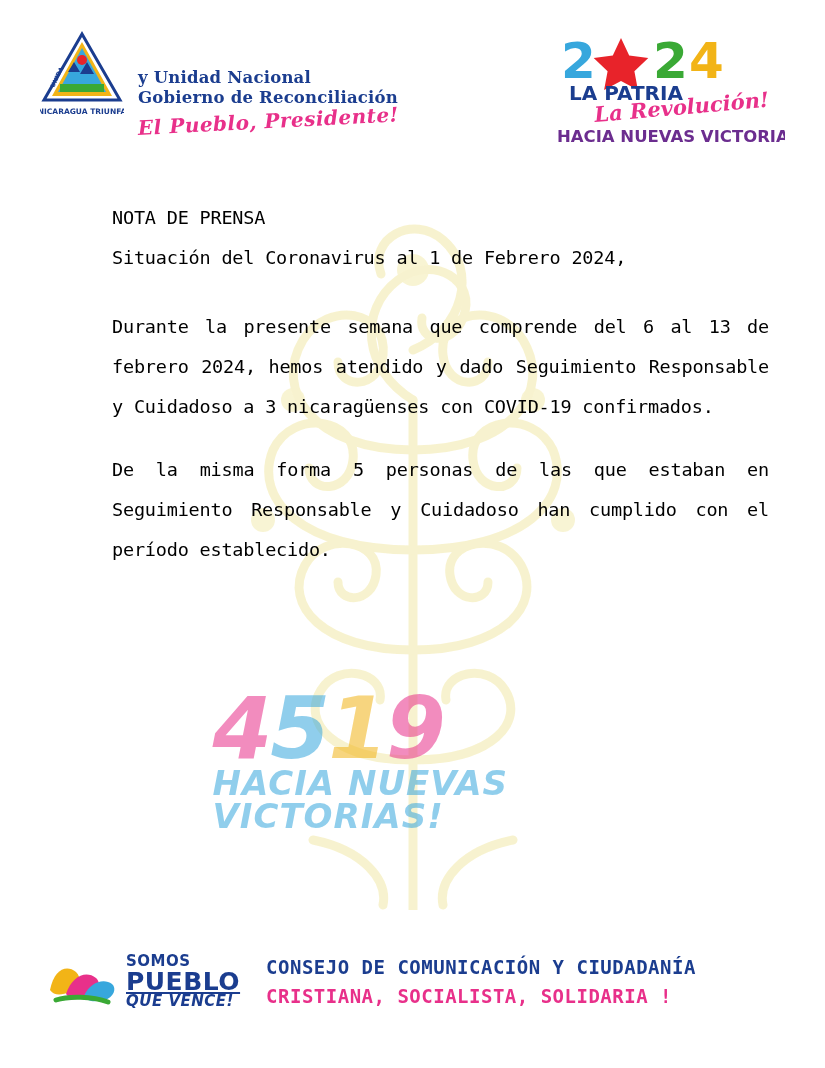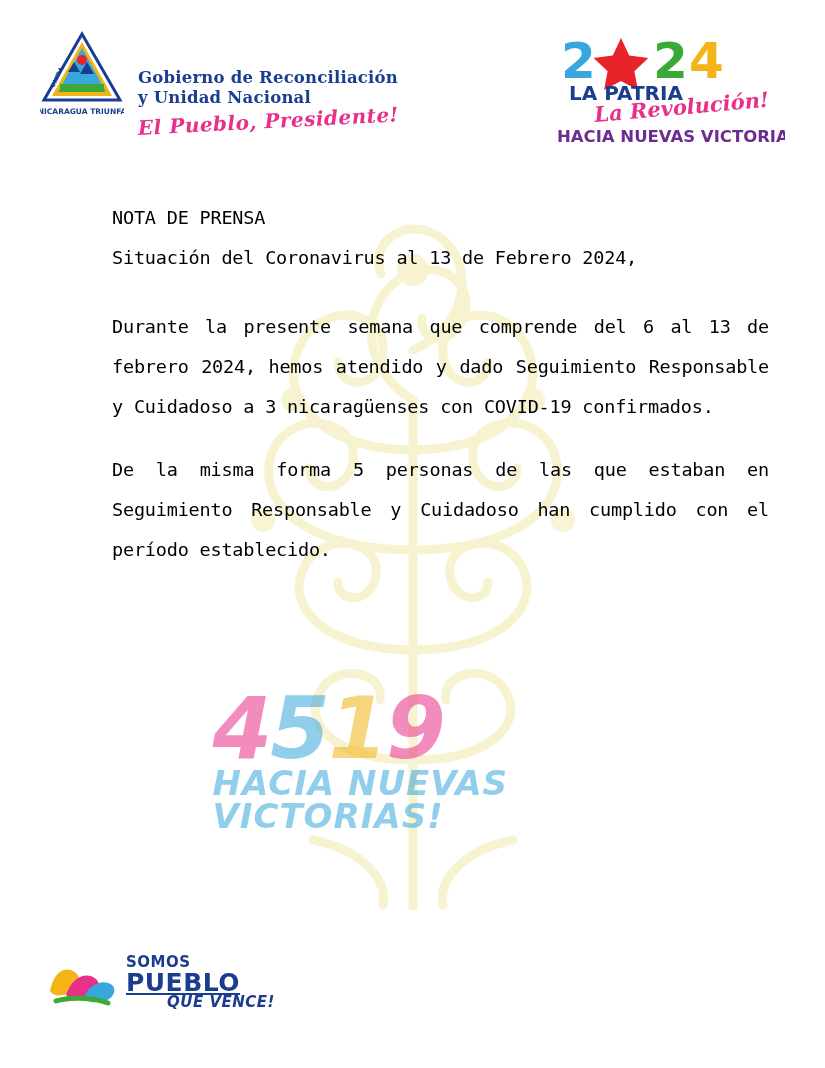"Gobierno de Reconciliación" div { order: before "y Unidad Nacional" -> after "y Unidad Nacional" }
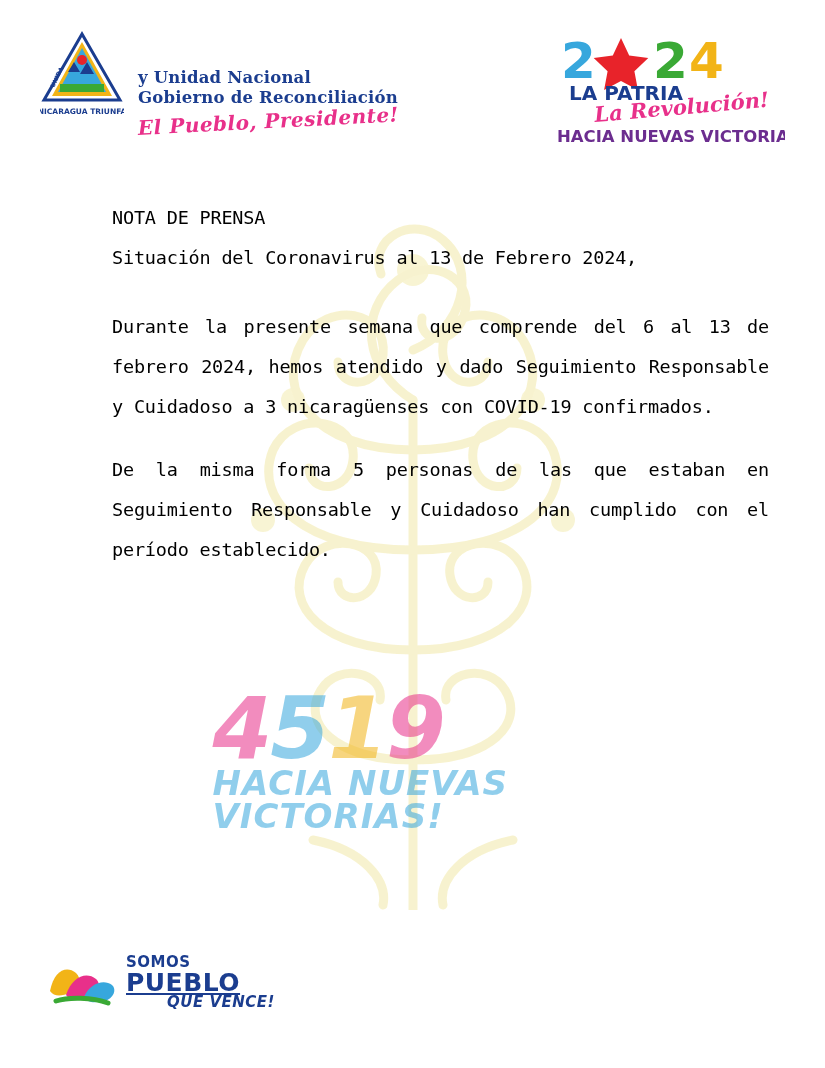"Situación del Coronavirus al 13" div.doc-line { text: 13 -> 1 }
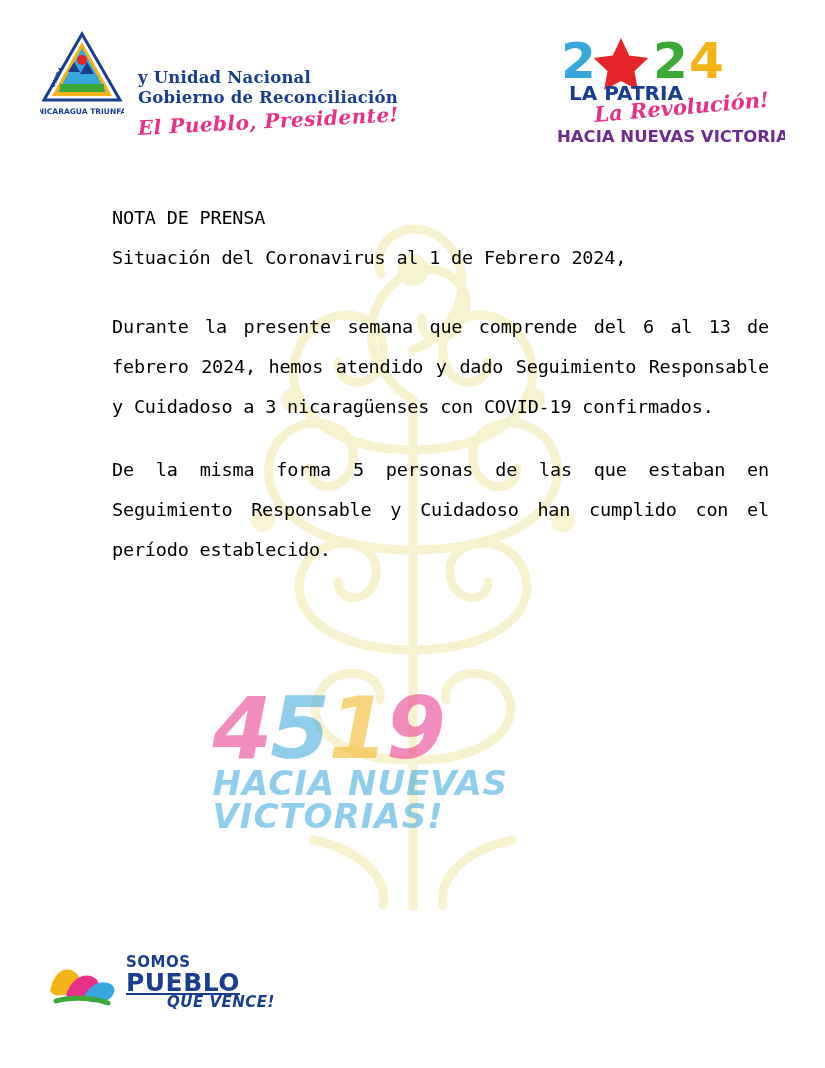"CONSEJO DE COMUNICACIÓN Y CIUDADANÍA" div.consejo { html: none -> <div> <div>CONSEJO DE COMUNICACIÓN Y CIUDADANÍA</div> <div>CRISTIANA, SOCIALISTA, SOLIDARIA !</div> </div> }
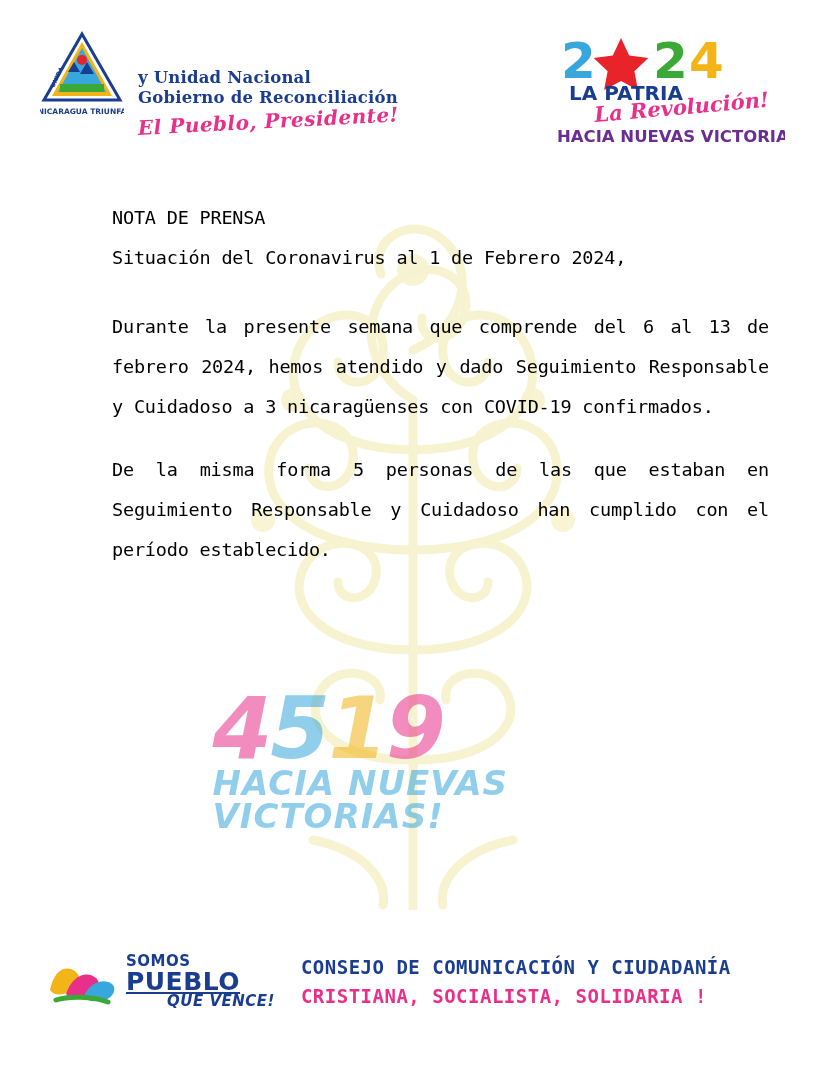"QUE VENCE!" .somos-text .l3 { margin-left: 41px -> none }
